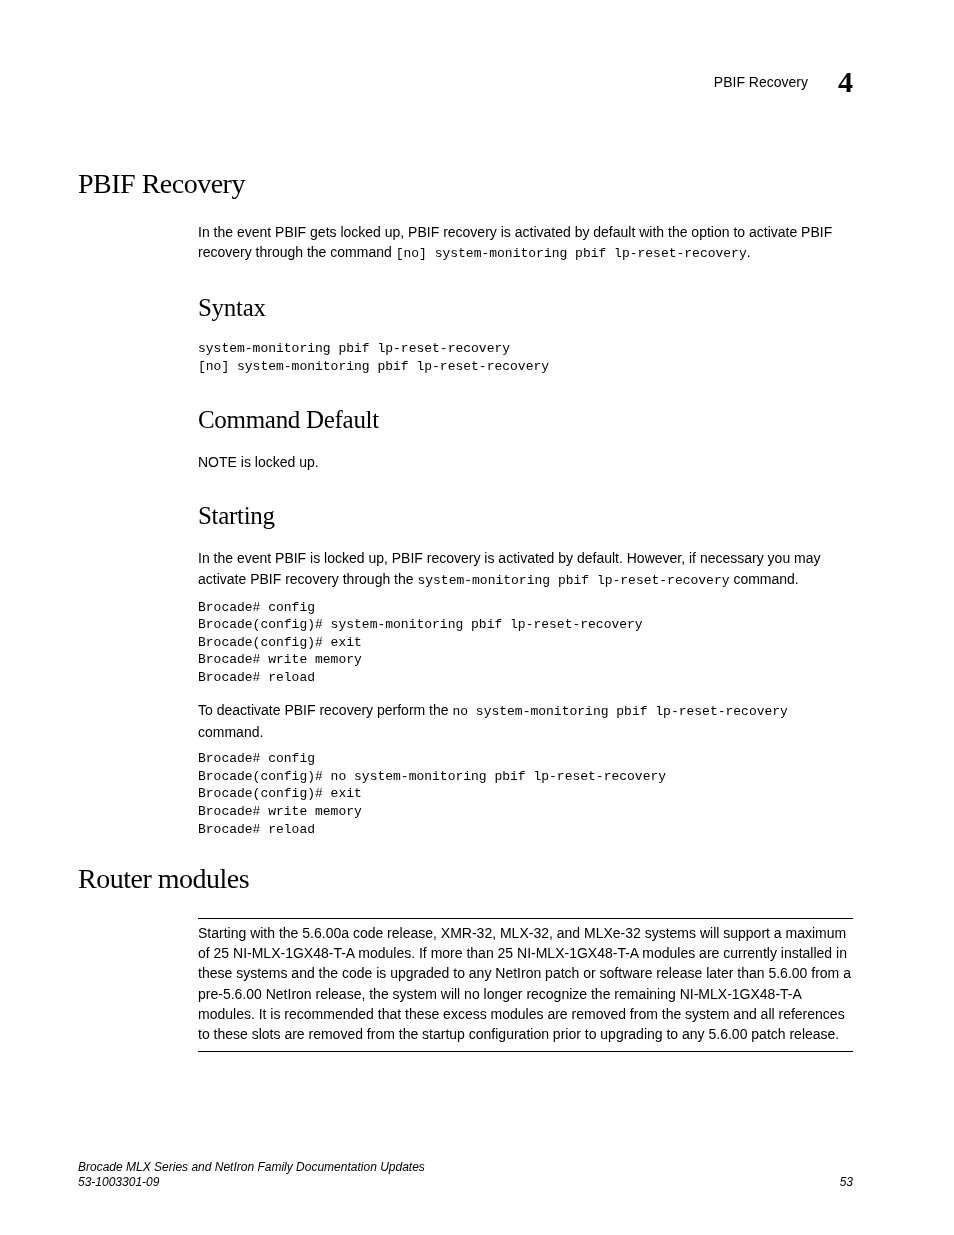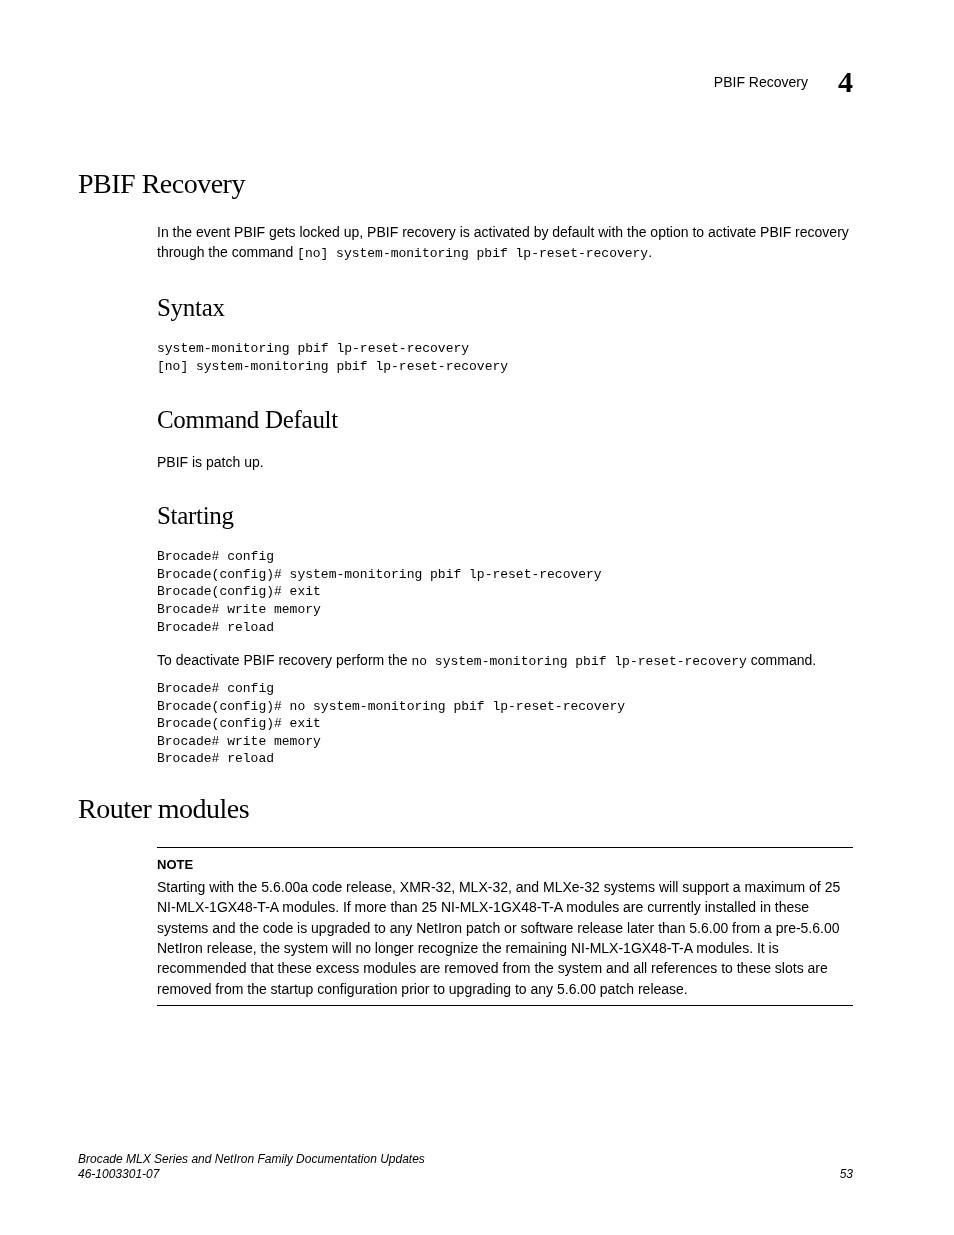"In the event PBIF gets" .content-block { margin-left: 79px -> 120px }
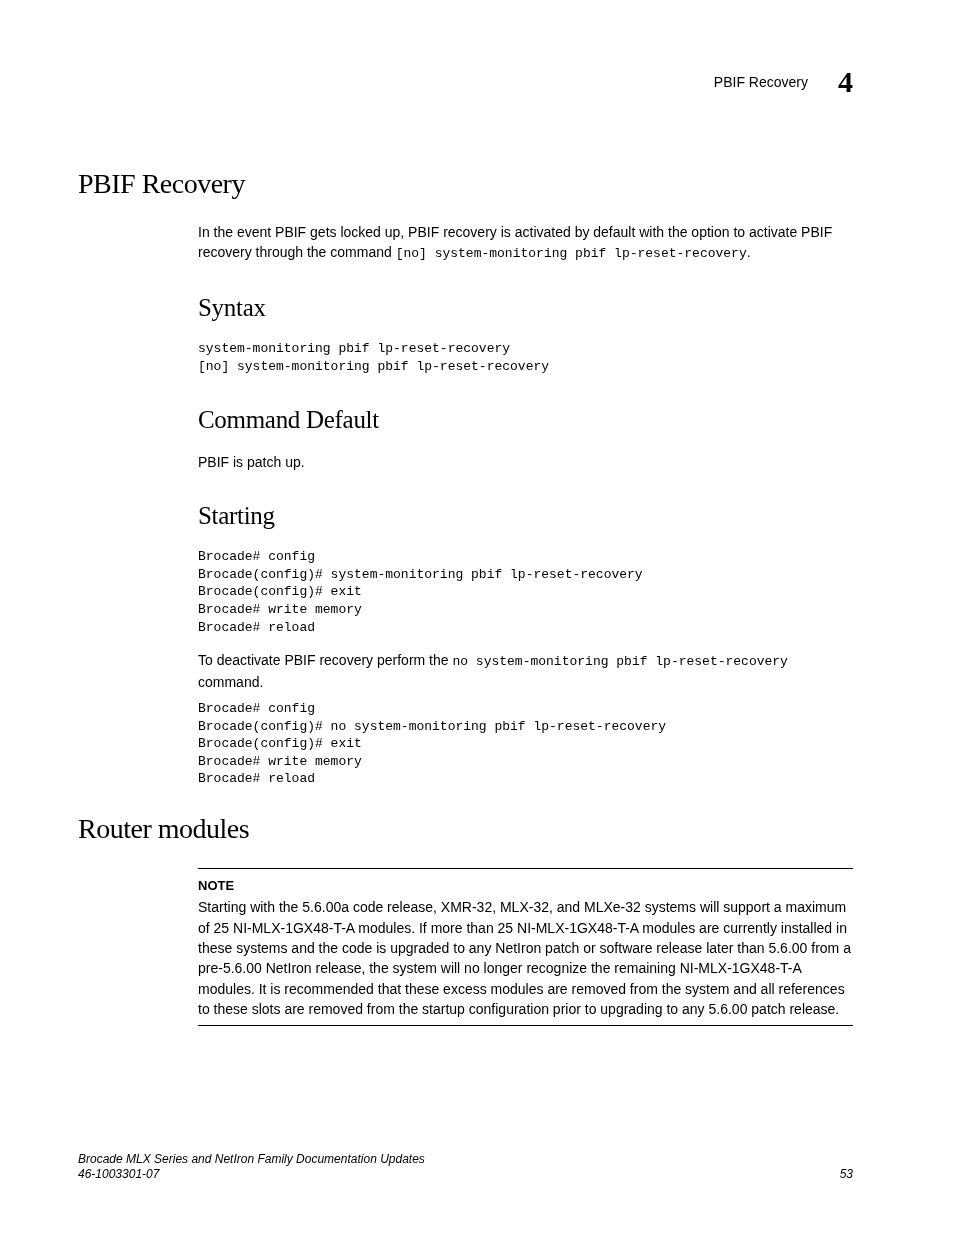"PBIF is patch up." p { text: PBIF is patch -> NOTE is locked }
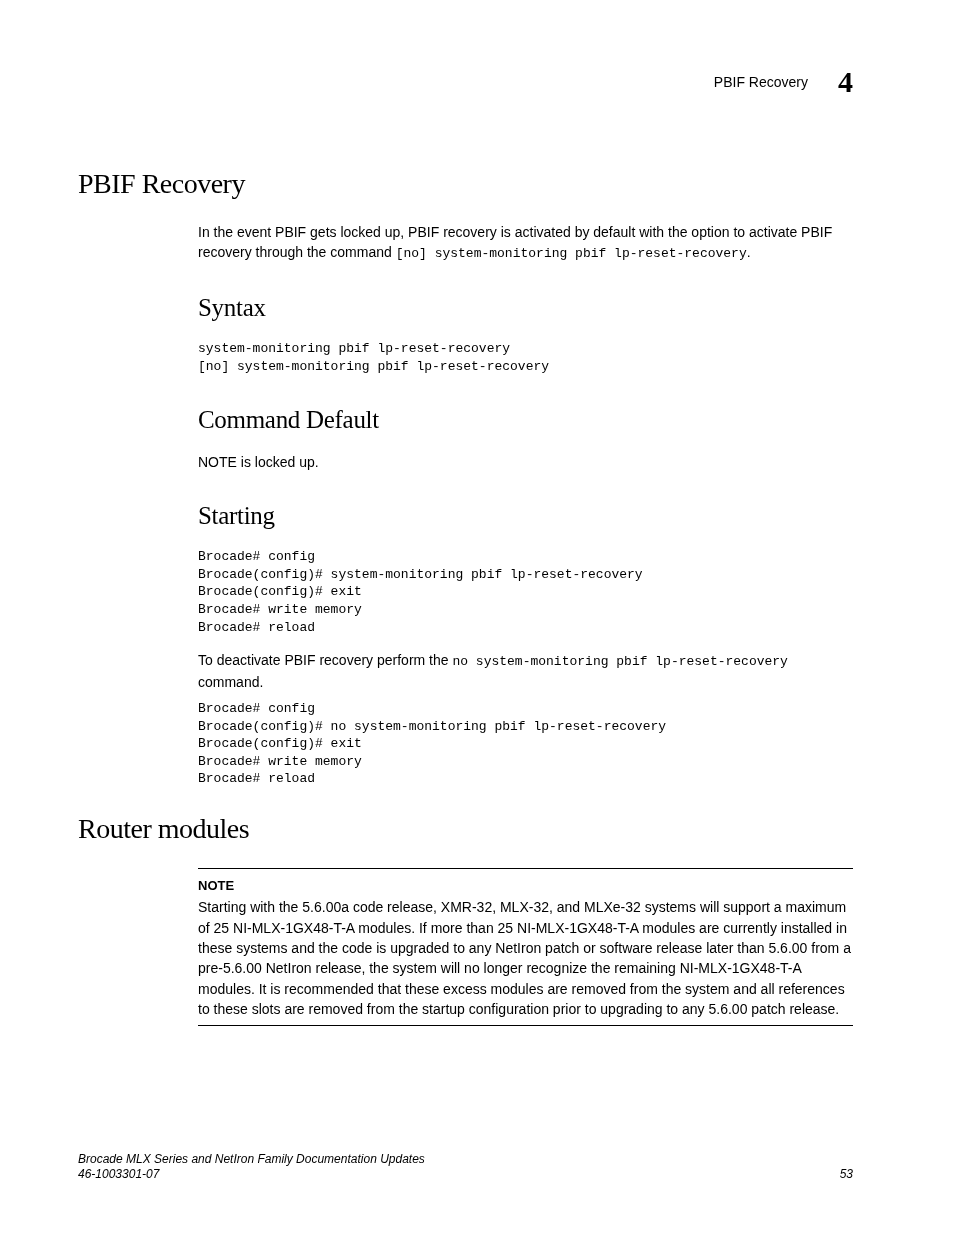"In the event PBIF is" p.tightp { html: none -> <p> <span>In the event PBIF is locked up, PBIF recovery is activated by default. However, if necessary you may activate PBIF recovery through the </span><span>system-monitoring pbif lp-reset-recovery</span><span> command.</span> </p> }
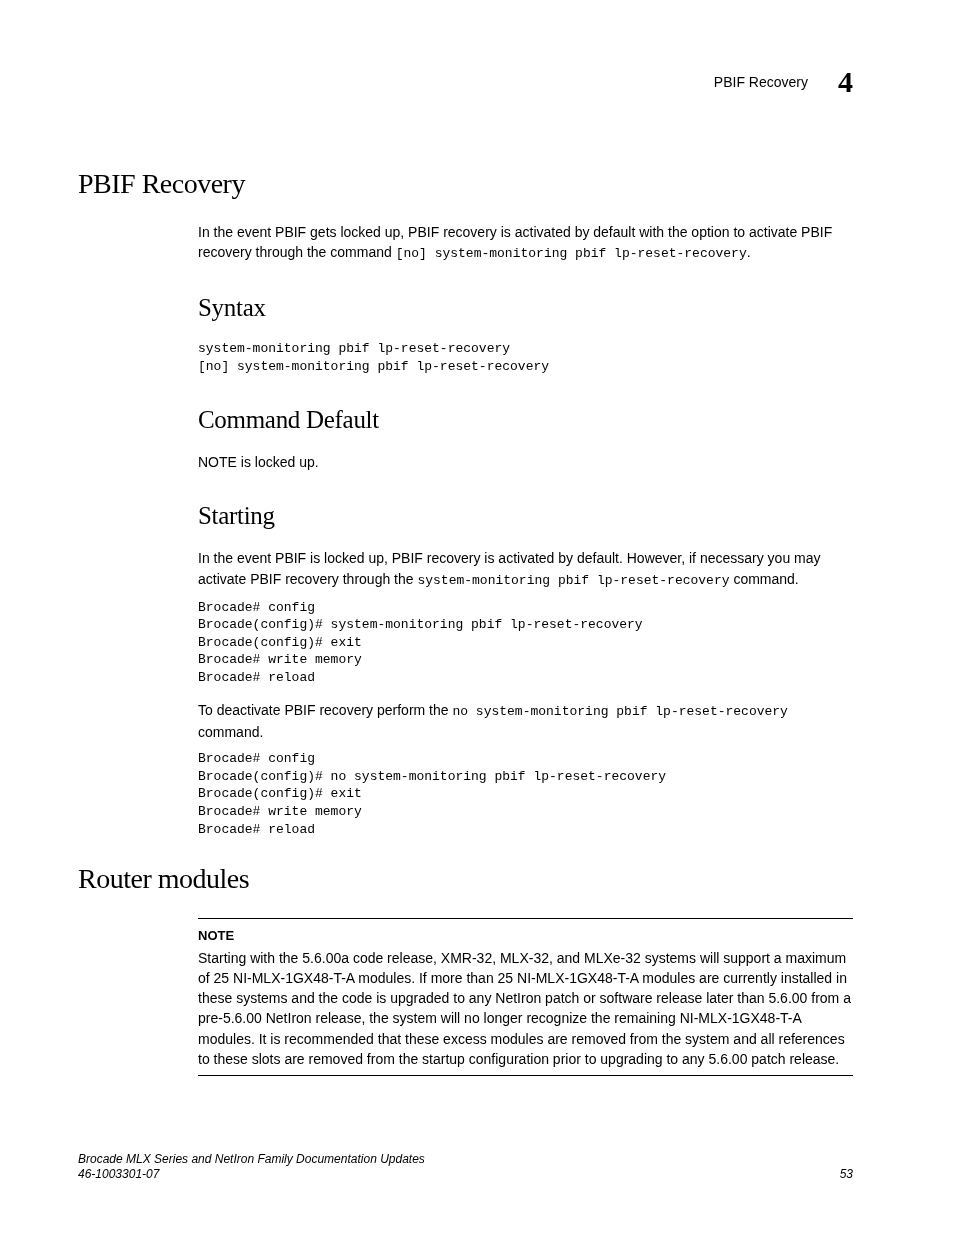"NOTE" span.note-label { html: <span>NOTE</span> -> none }
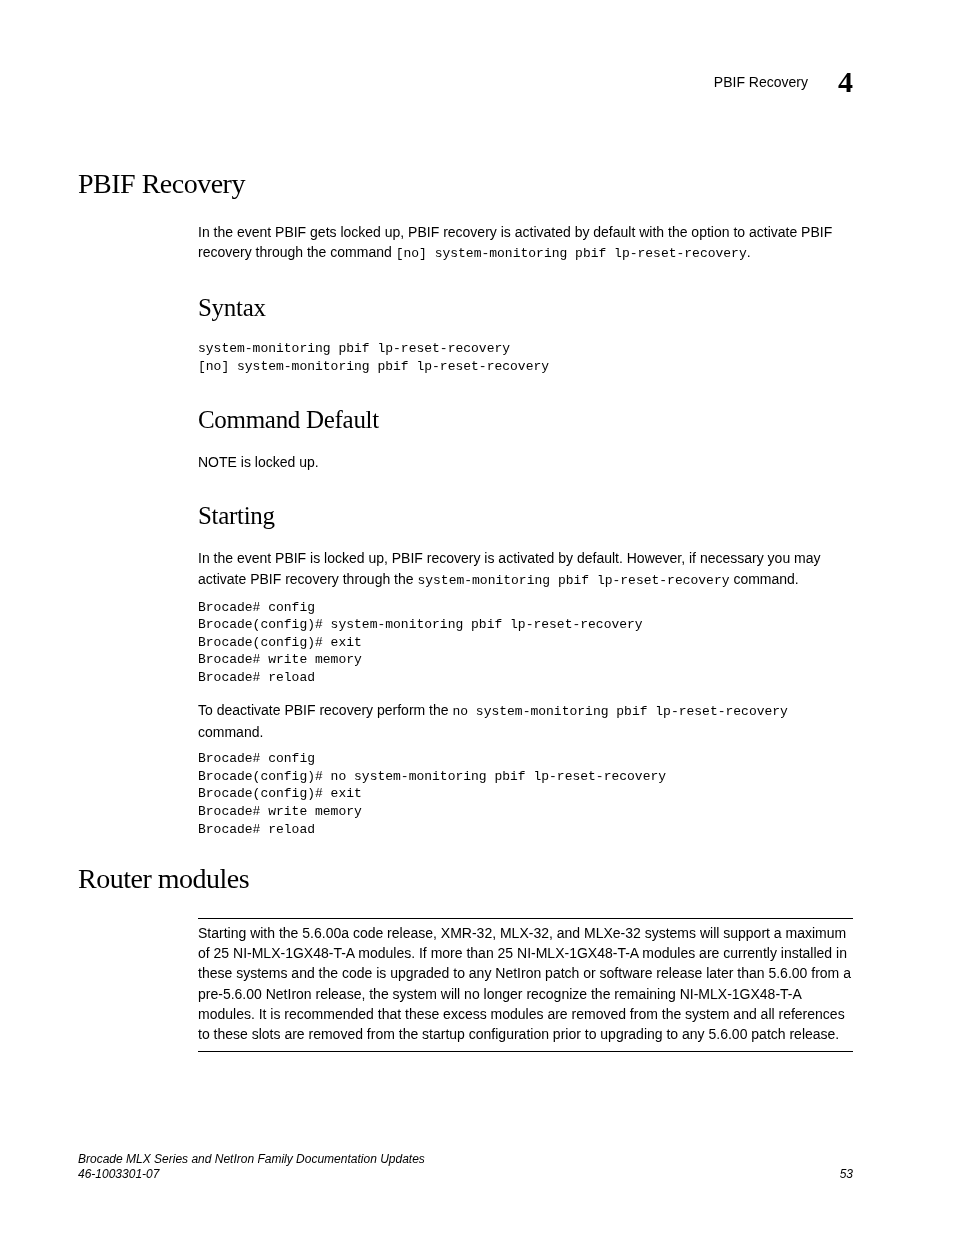"Brocade MLX Series and NetIron" .footer { bottom: 52px -> 44px }
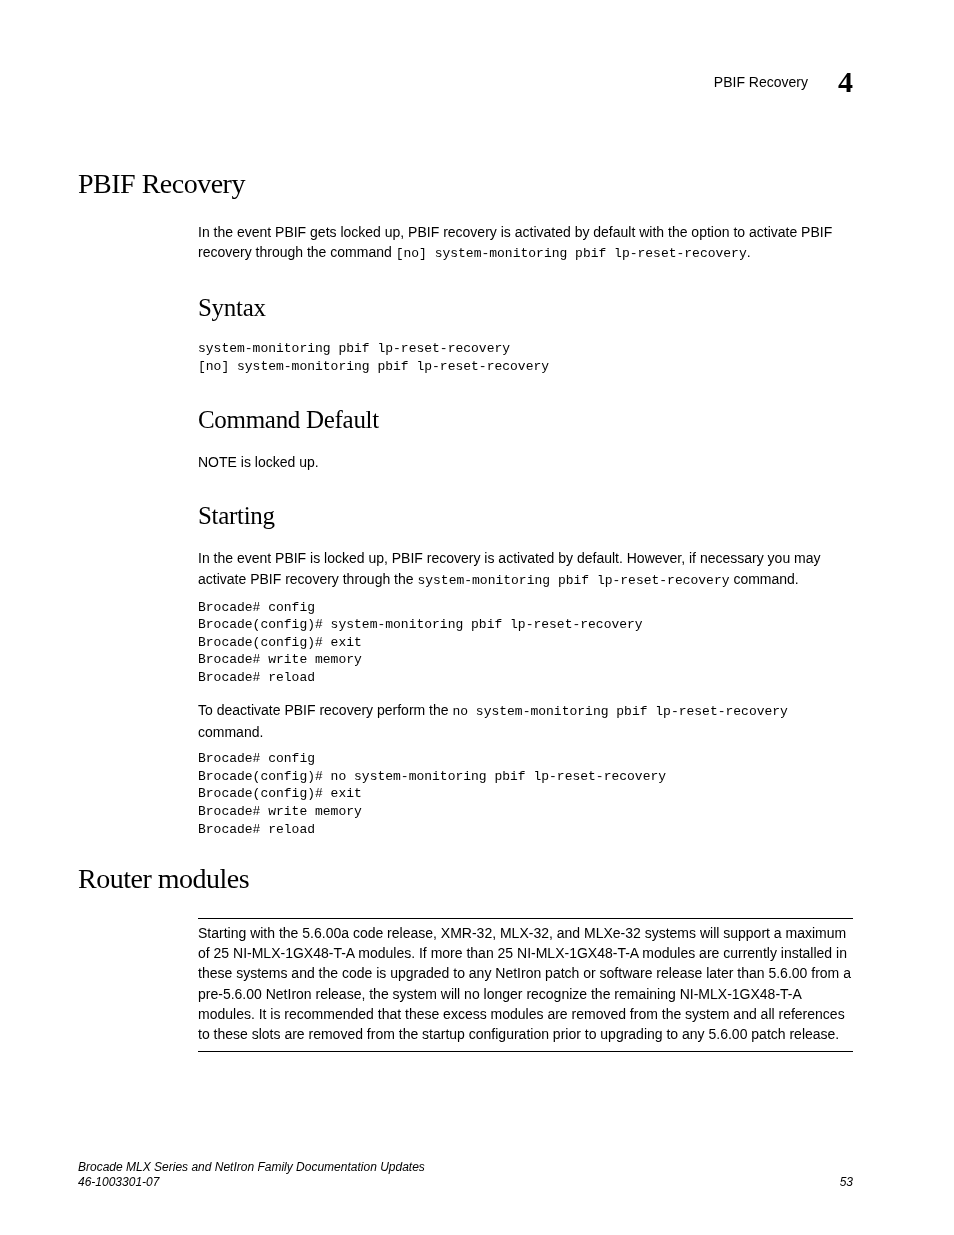"46-1003301-07" div { text: 46-1003301-07 -> 53-1003301-09 }
